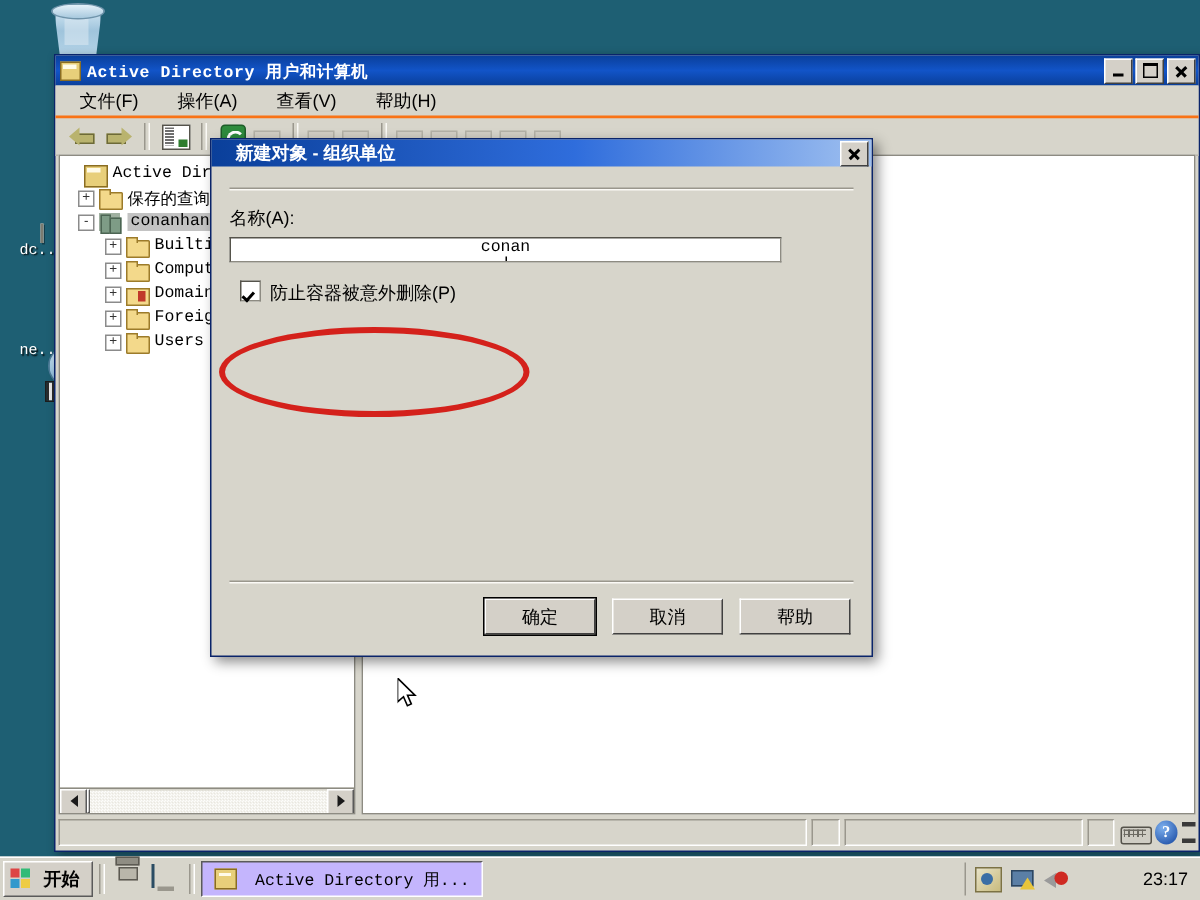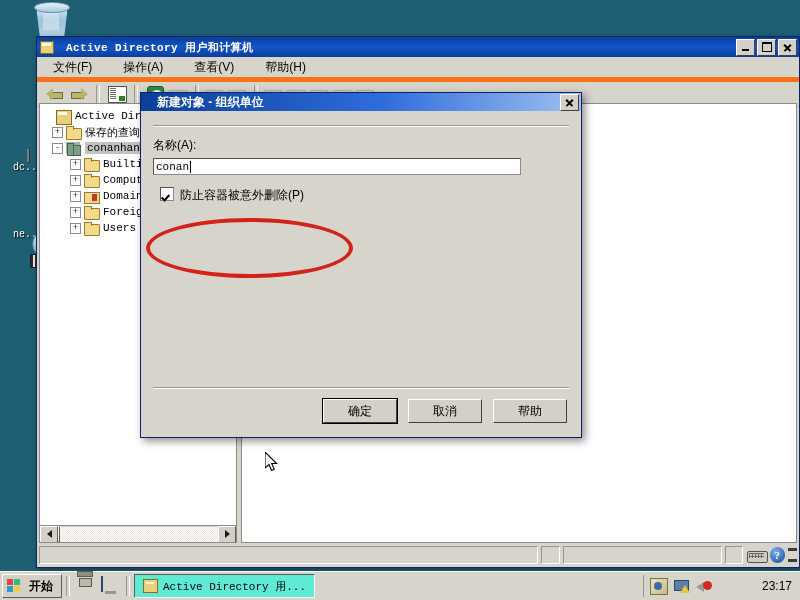"Active Directory 用户和计算机" .titlebar { gap: 8px -> none }
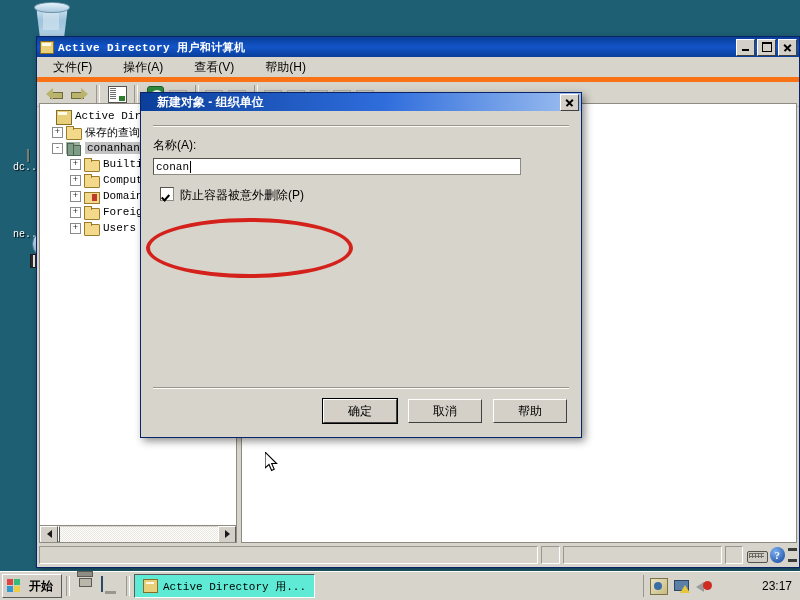"文件(F)" .menubar { border-bottom: 5px solid #f97316 -> 2px solid #f97316; gap: 13px -> 8px }
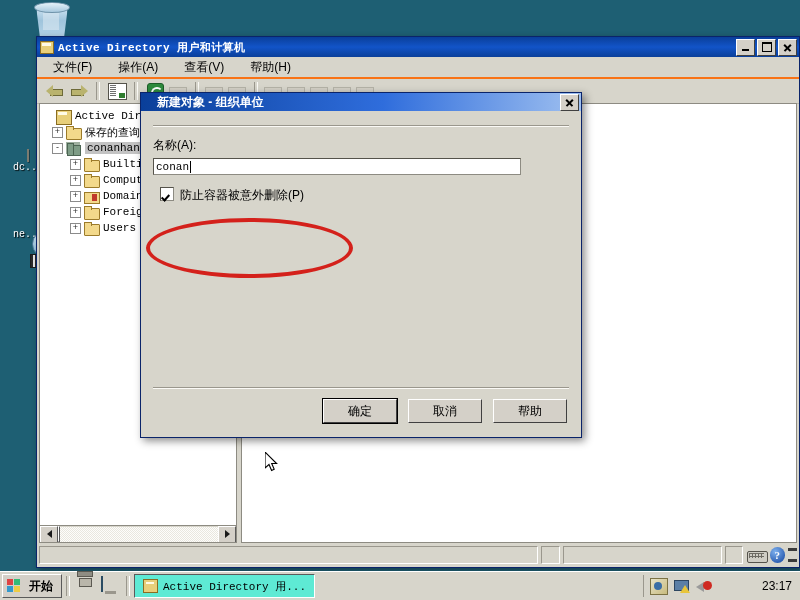"conan" .txtbox { flex-direction: none -> column }
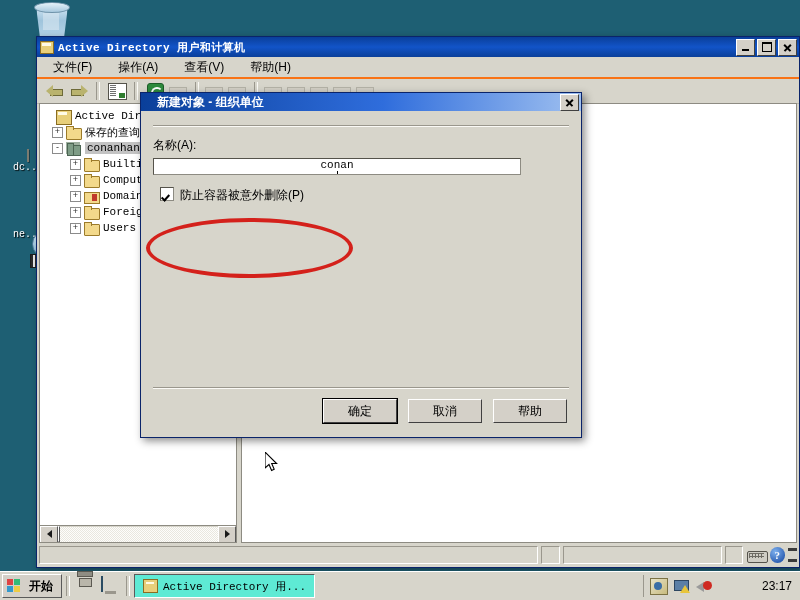"Active Directory 用..." .taskbtn { background: #5eead4 -> #c4b5fd; gap: 5px -> 12px }
